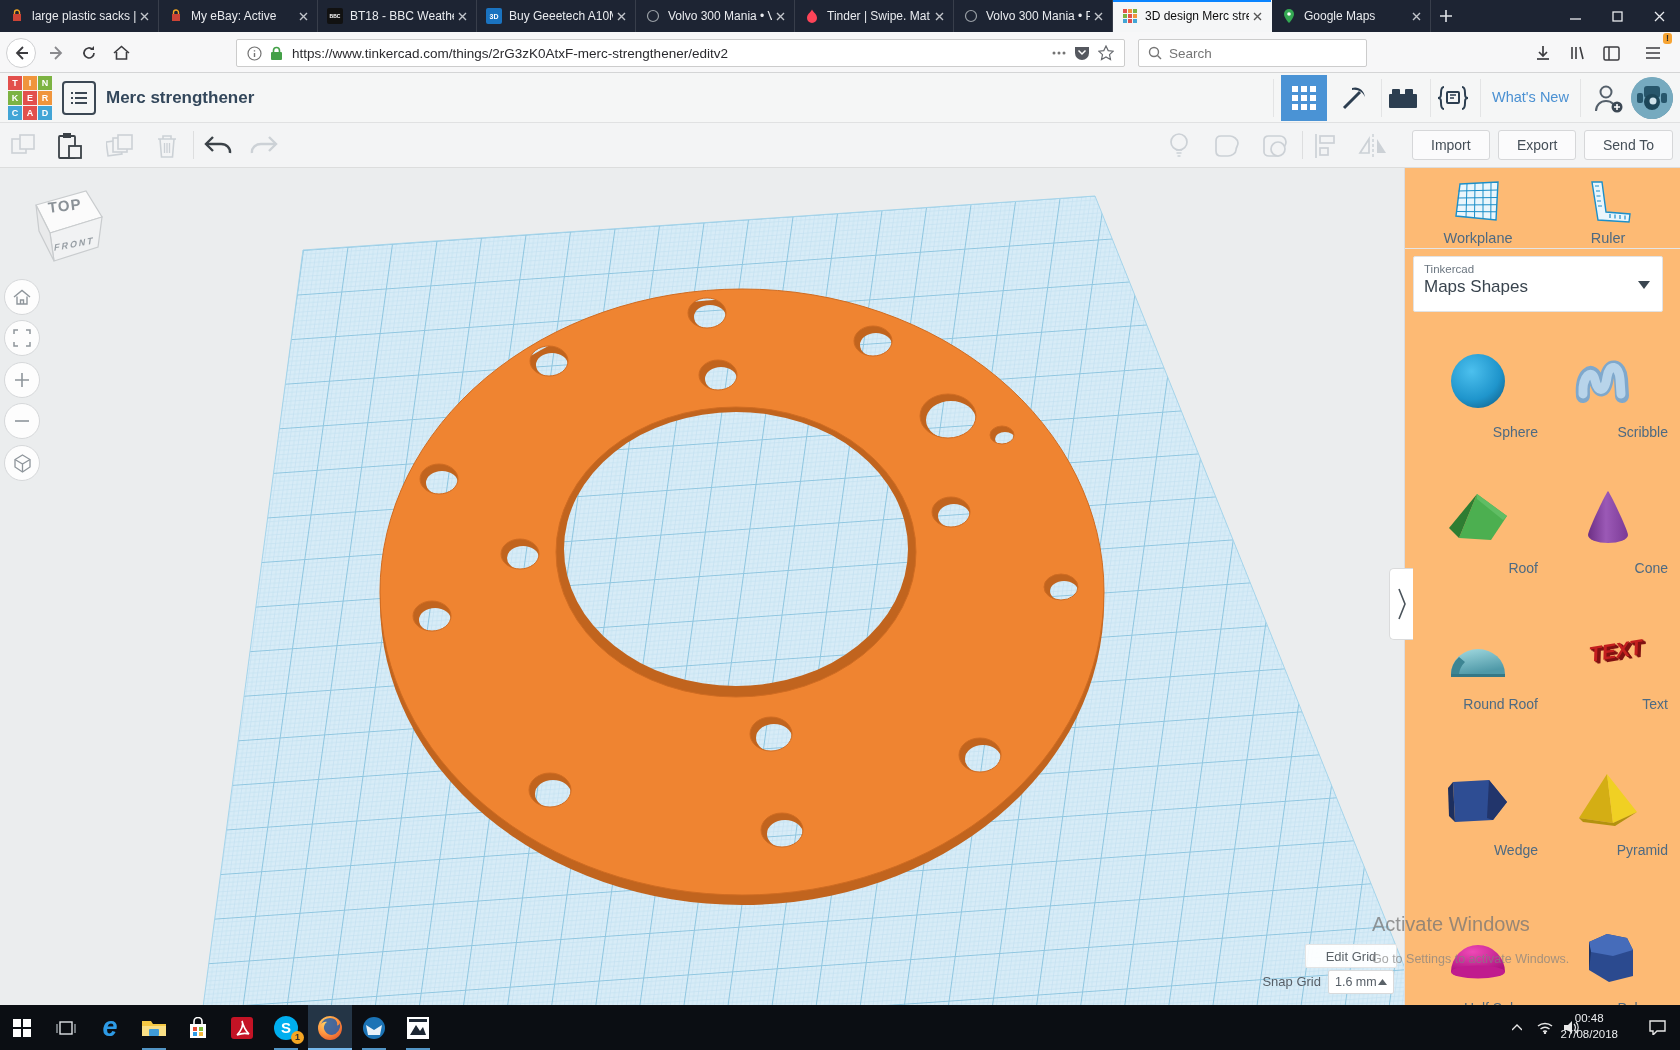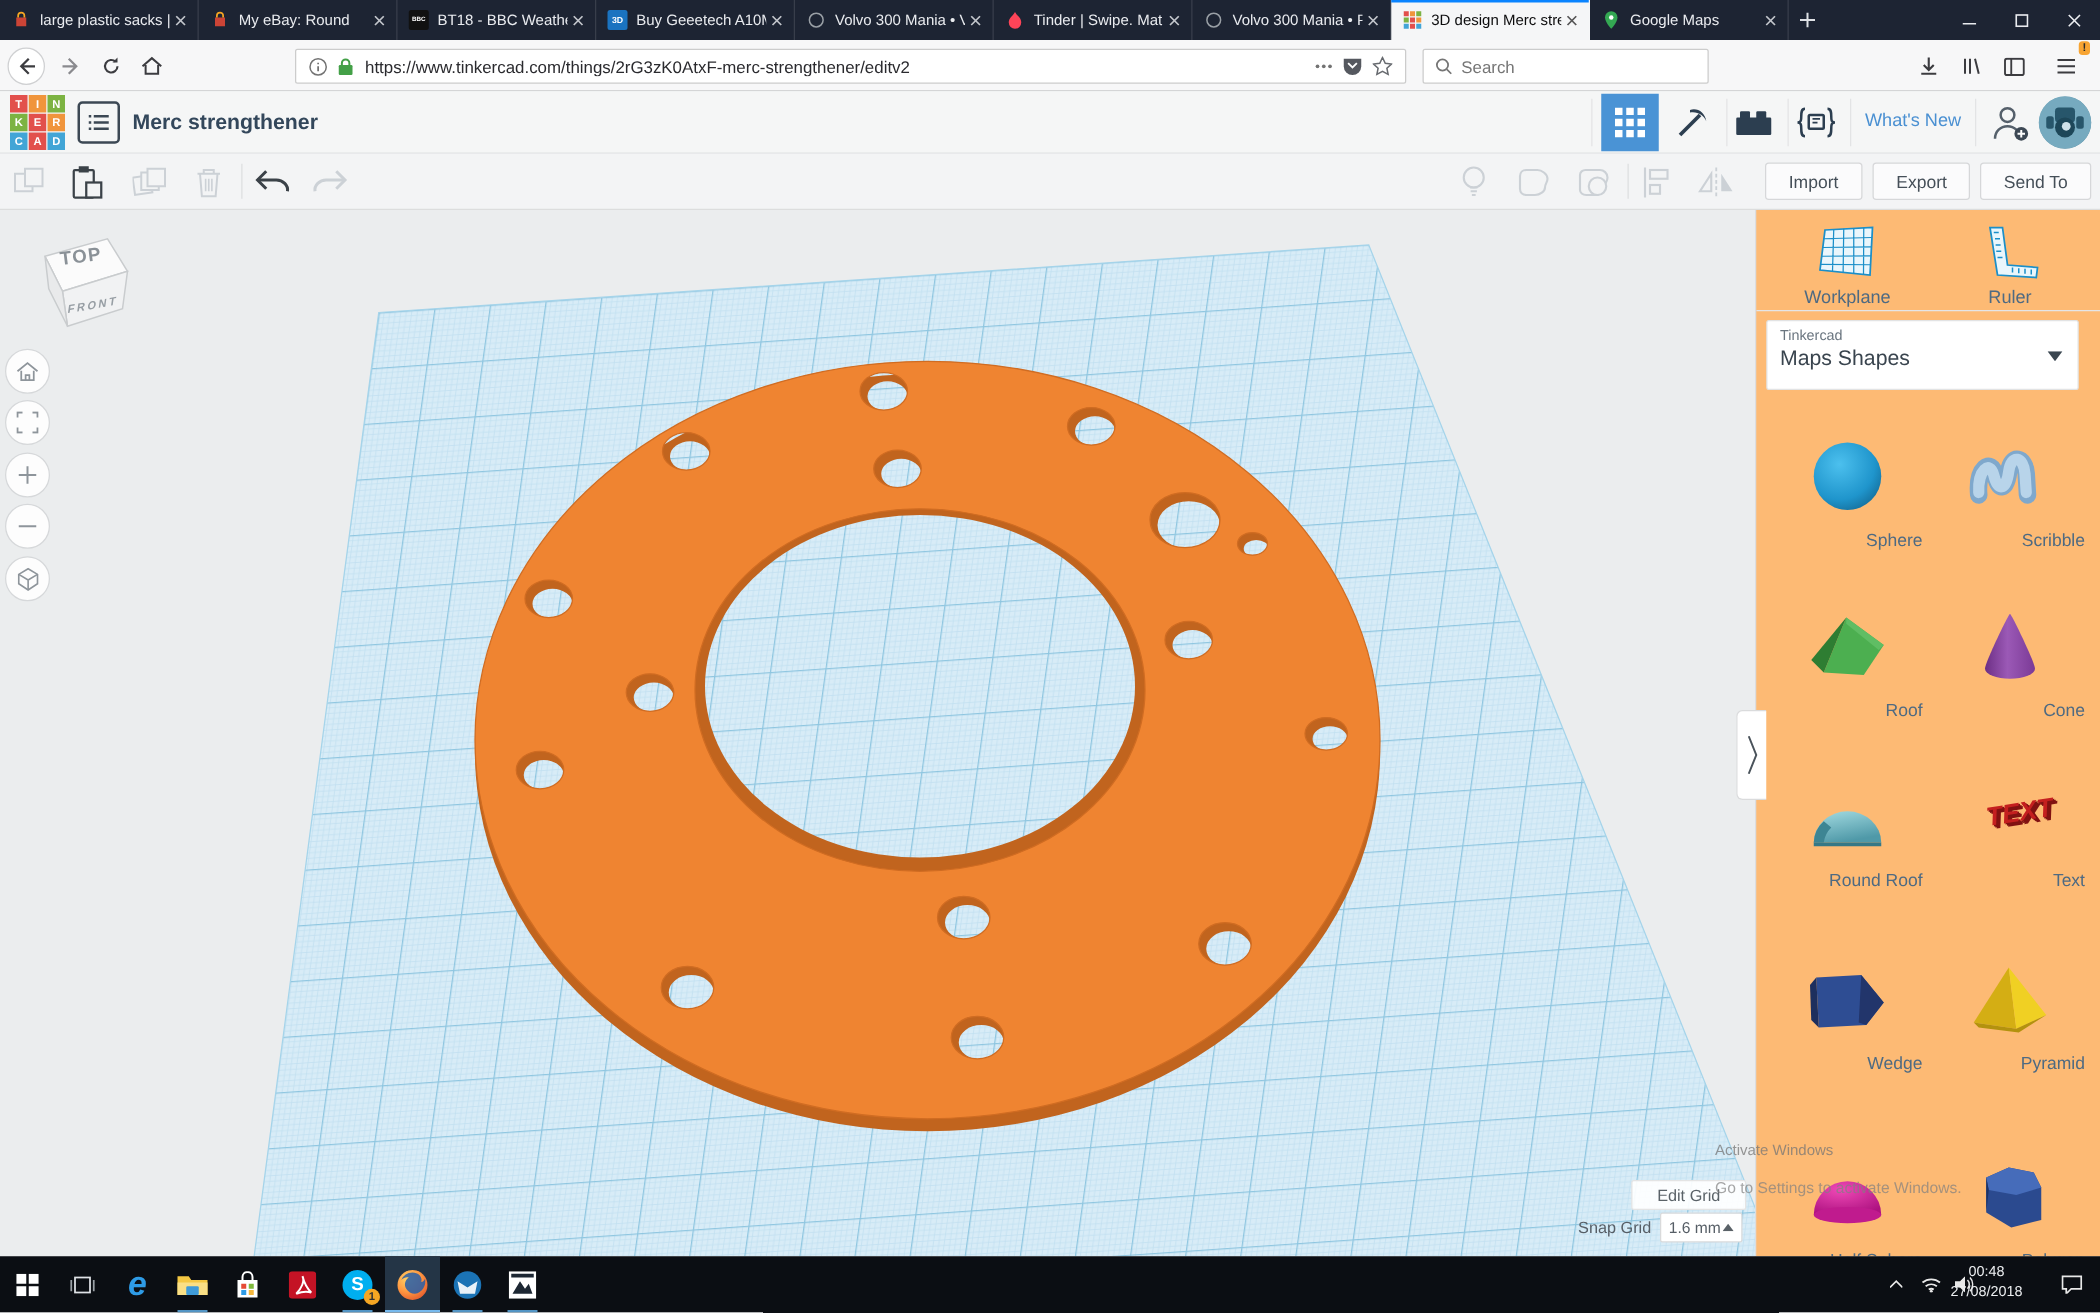"My eBay: Round" span.tab-label { text: Round -> Active }
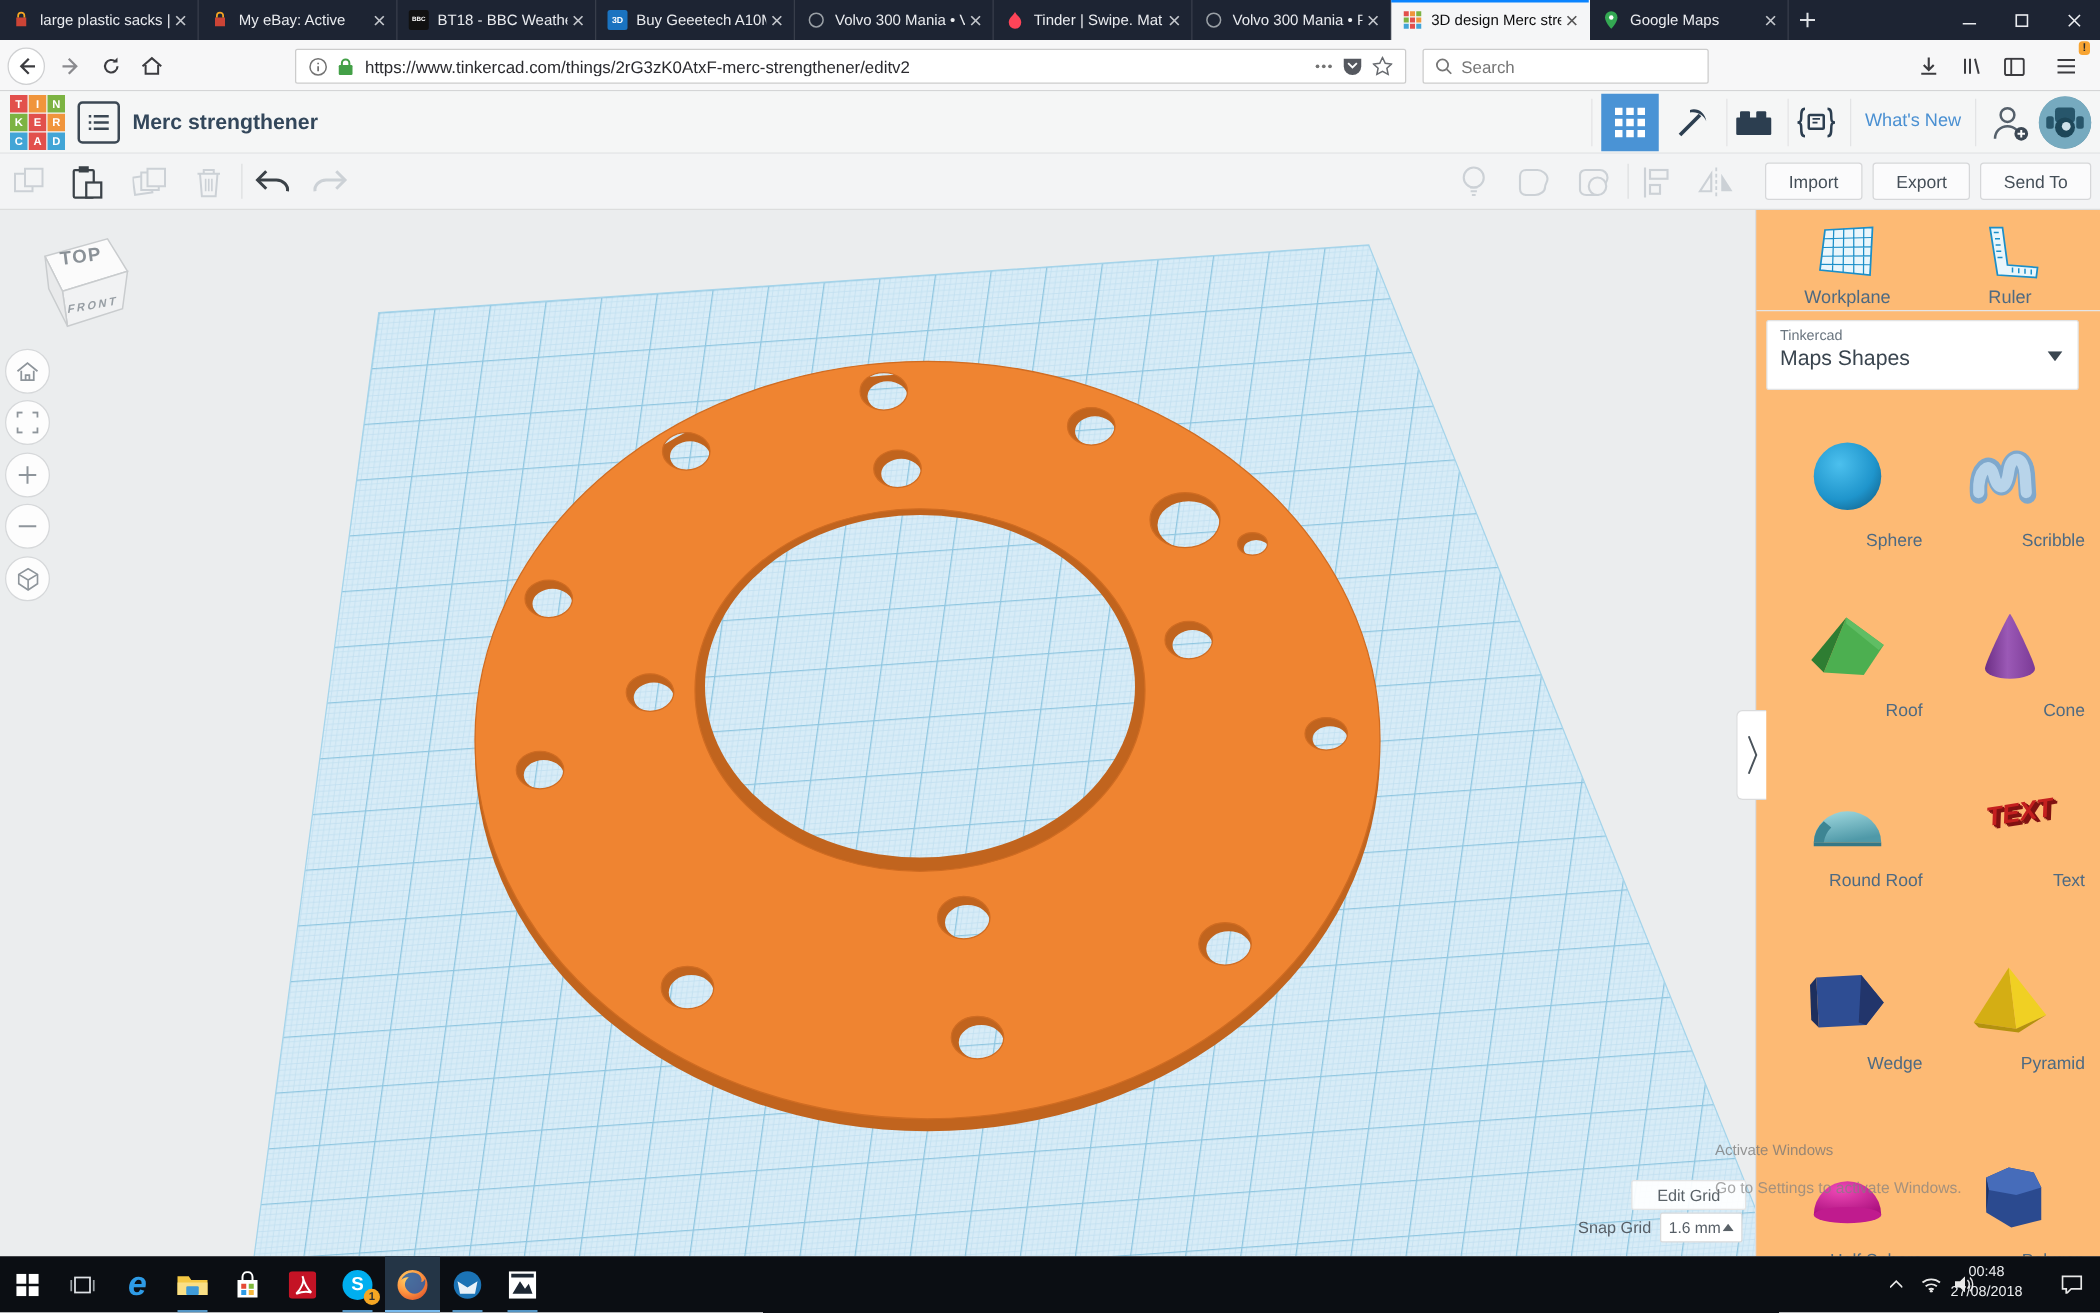"Activate Windows" .wm1 { font-size: 12px -> 20px }
